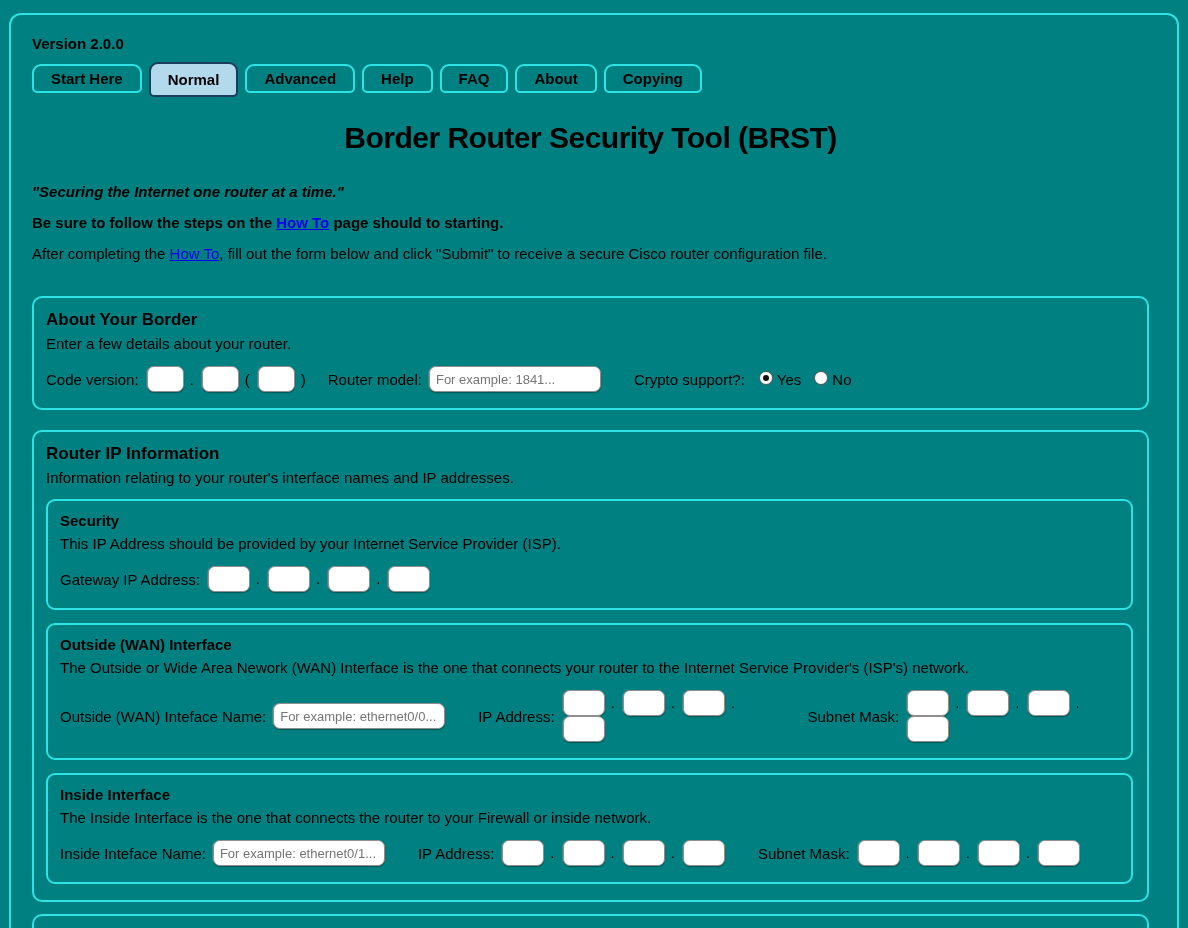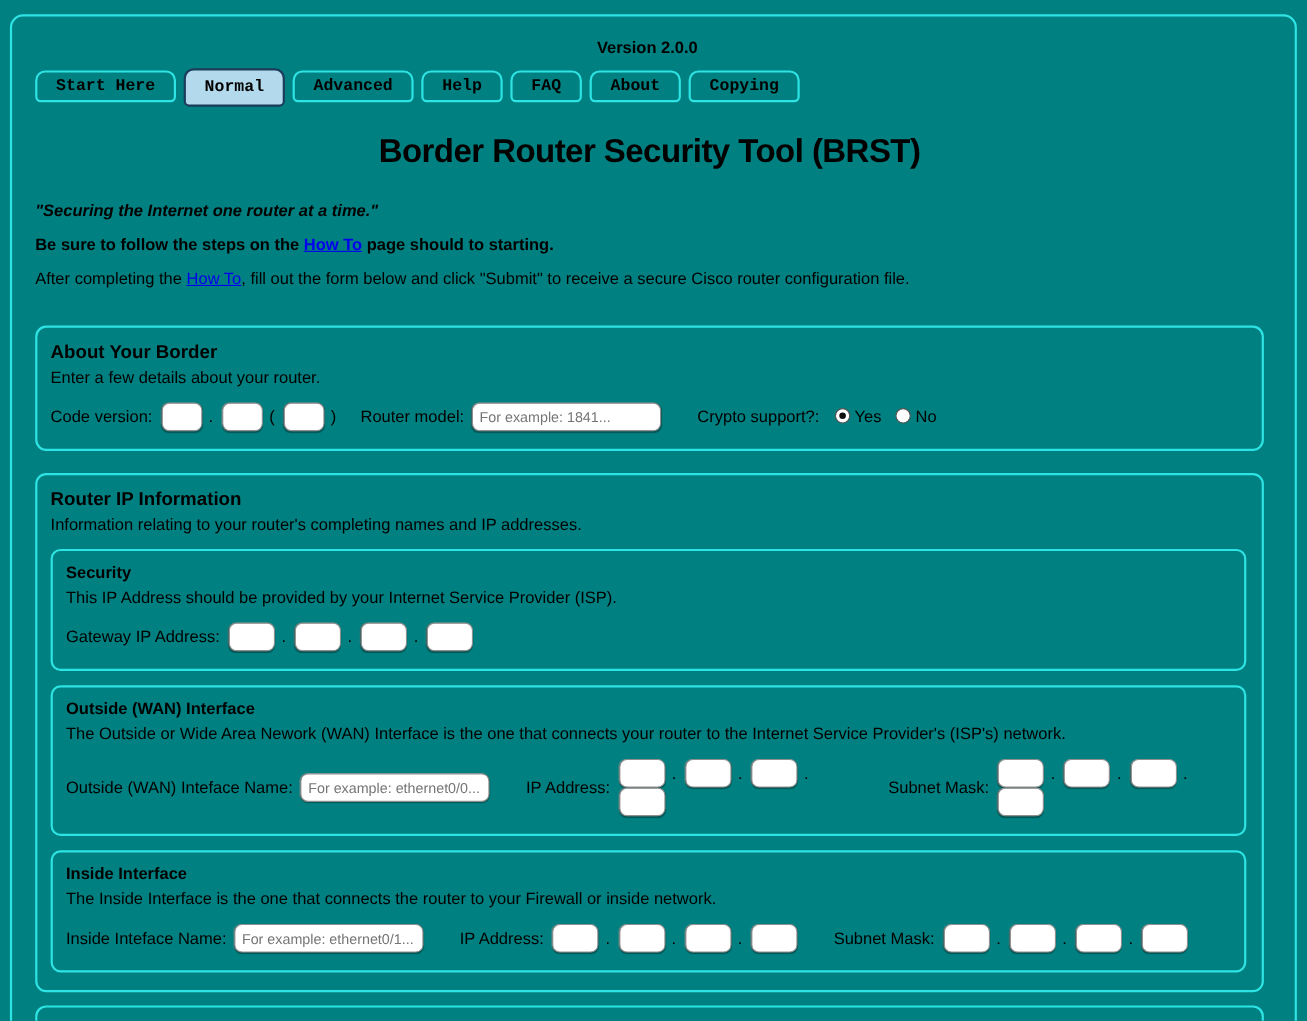"Version 2.0.0" .version { text-align: center -> left }
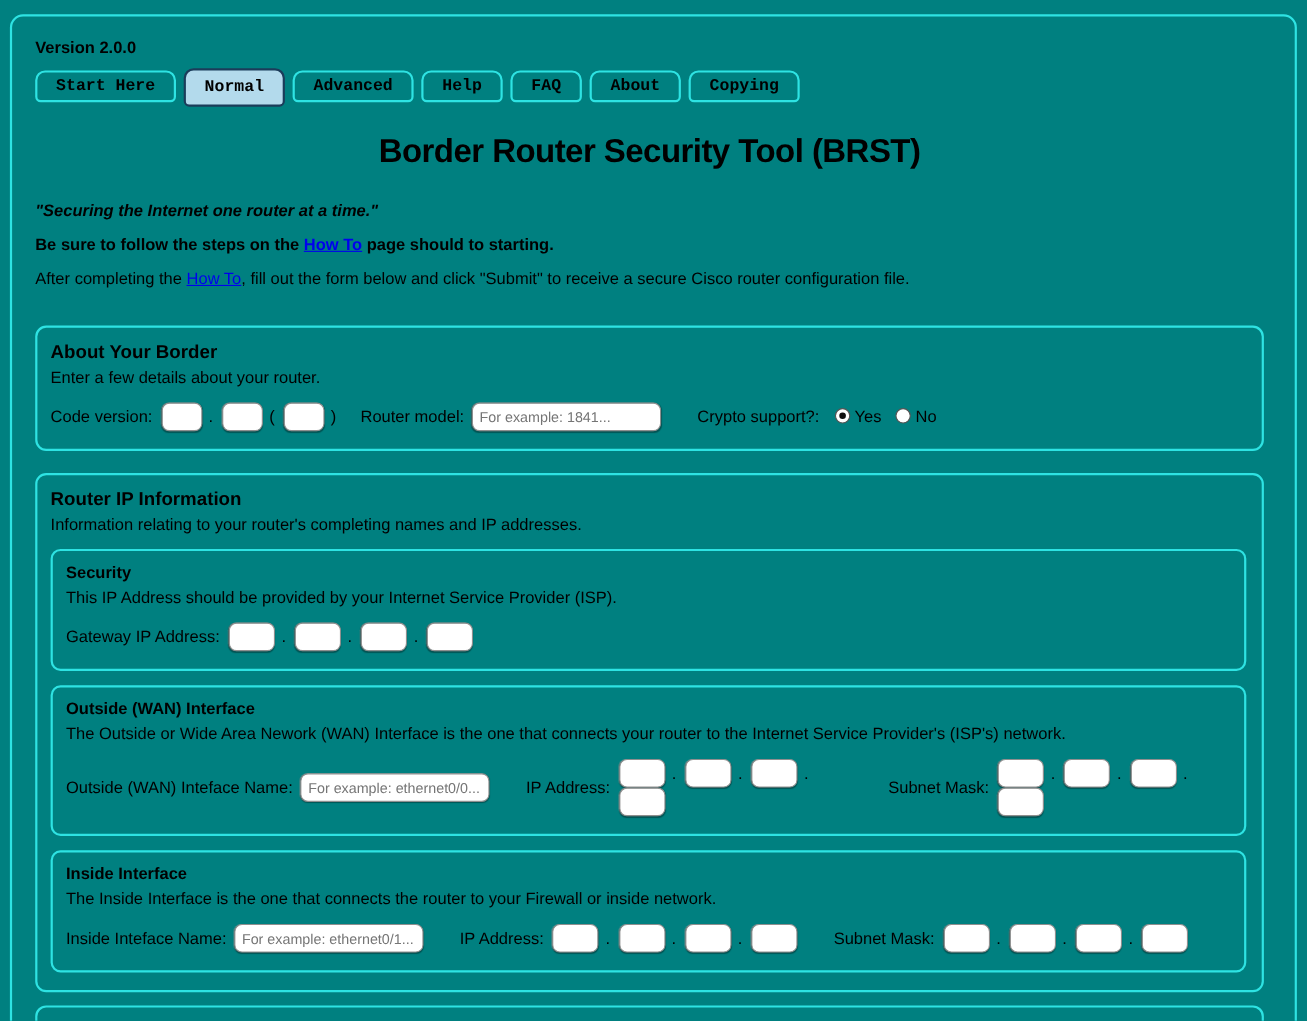"Start Here" .tab { font-family: Liberation Mono, monospace -> none }
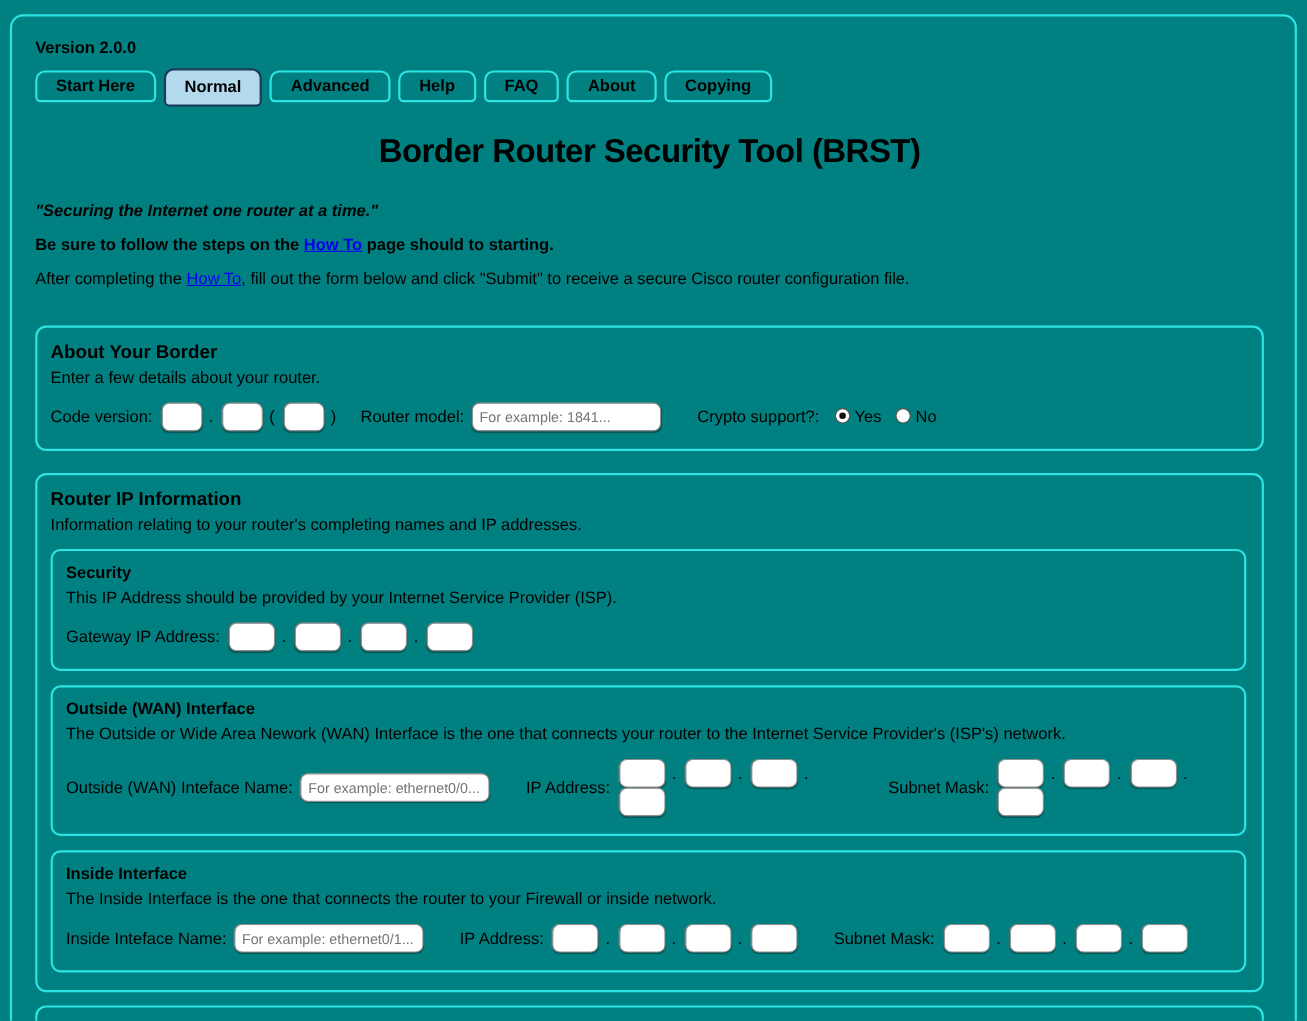"Information relating to your router's" div.fs-desc { text: completing -> interface }
